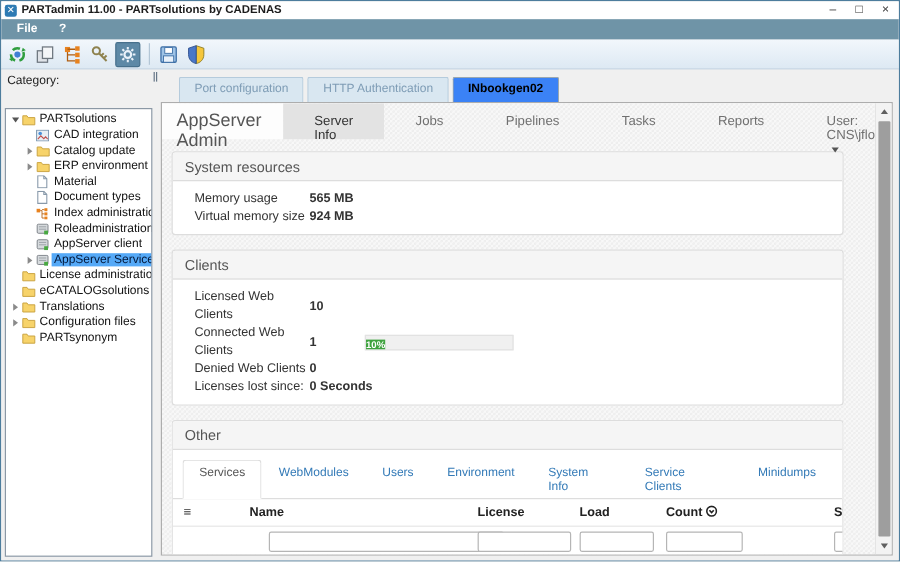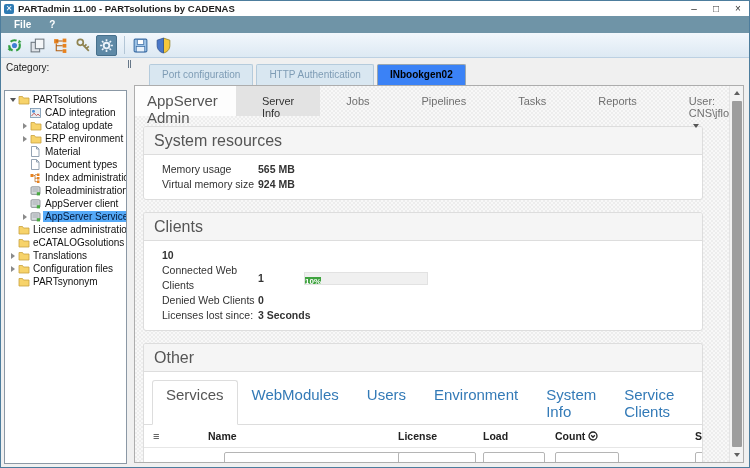"System resources" .phead { font-size: 16px -> 12px }
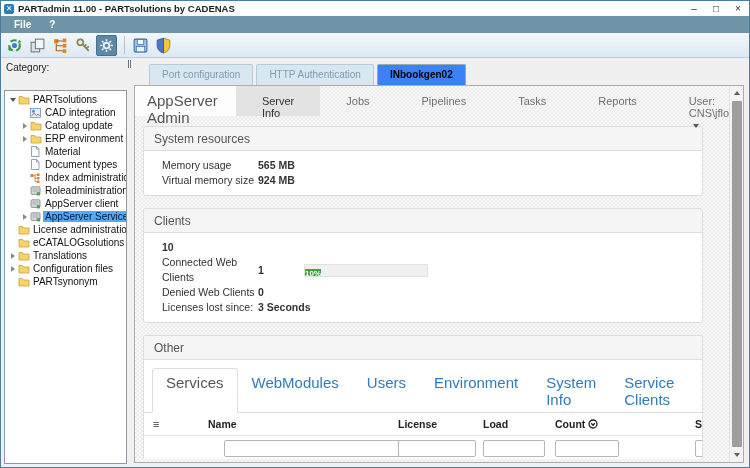"Licensed Web Clients" span.klabel { html: none -> <span>Licensed Web Clients</span> }
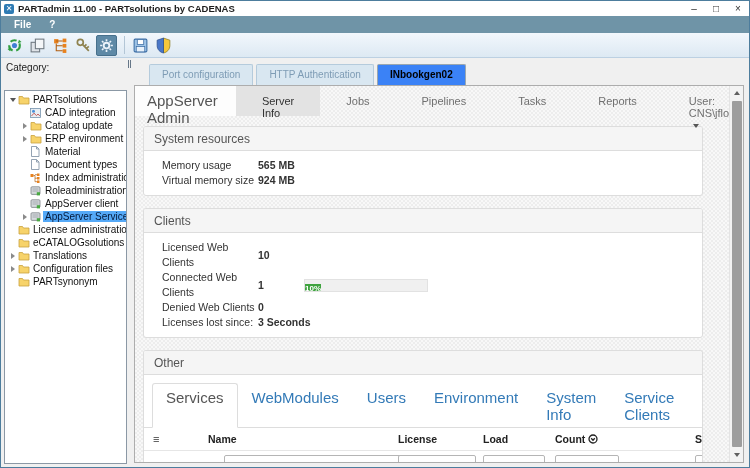"3 Seconds" span.kval { text: 3 -> 0 }
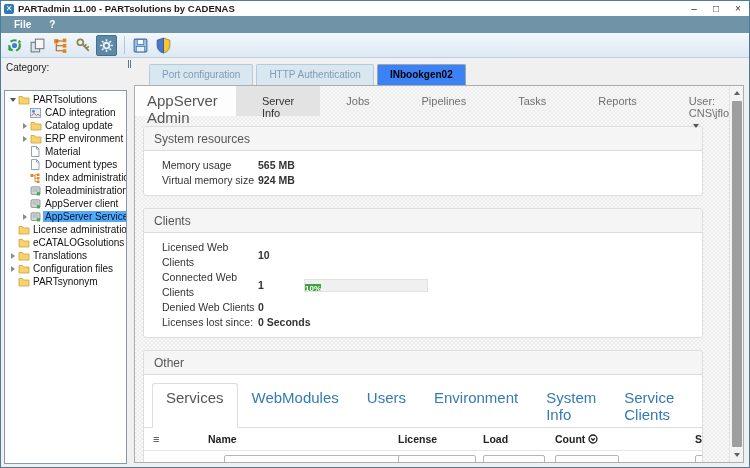"Services" .subtab { font-size: 15px -> 10px }
